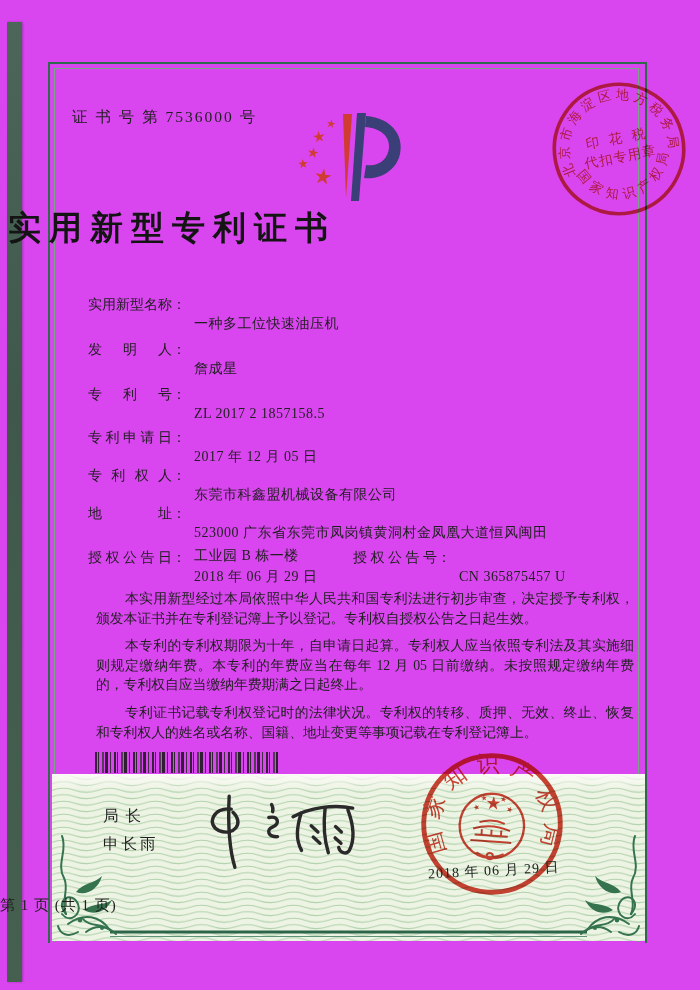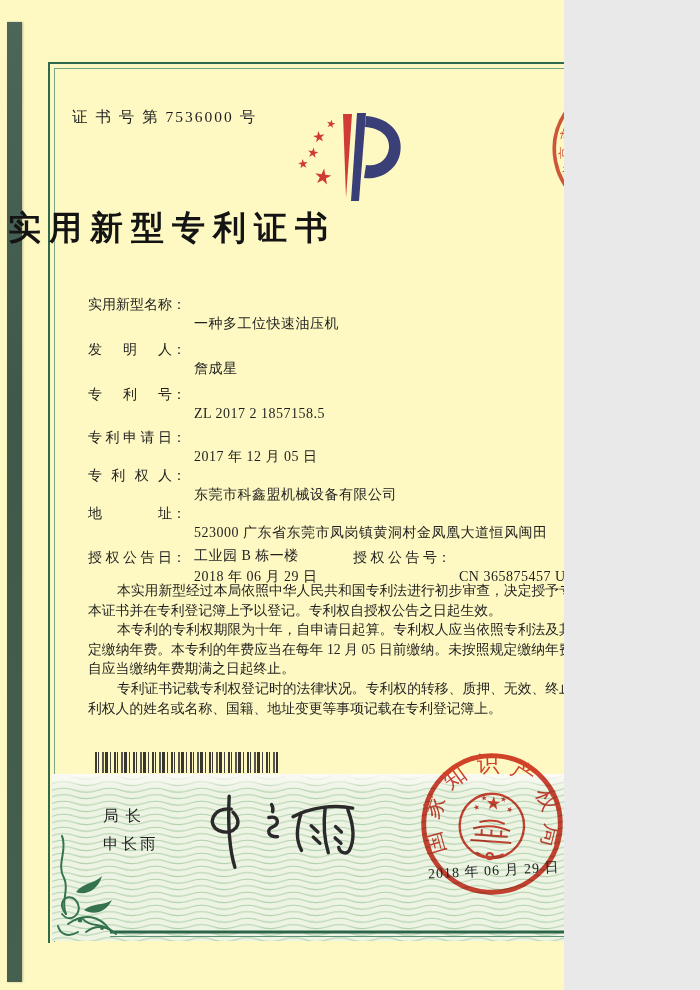"证 书 号 第 7536000" .stage { background: #fef9c3 -> #d946ef; width: 564px -> 700px }
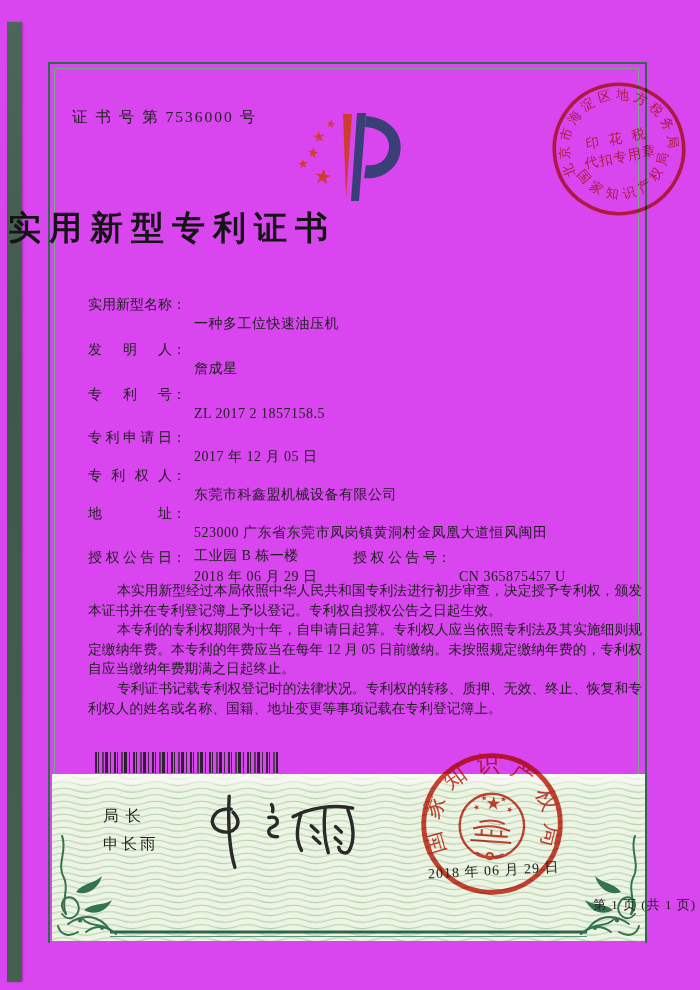"本实用新型经过本局依照中华人民共和国专利法进行初步审查，决定授予专利权，颁发本证" .body-text p { margin: 0 -> 8px }
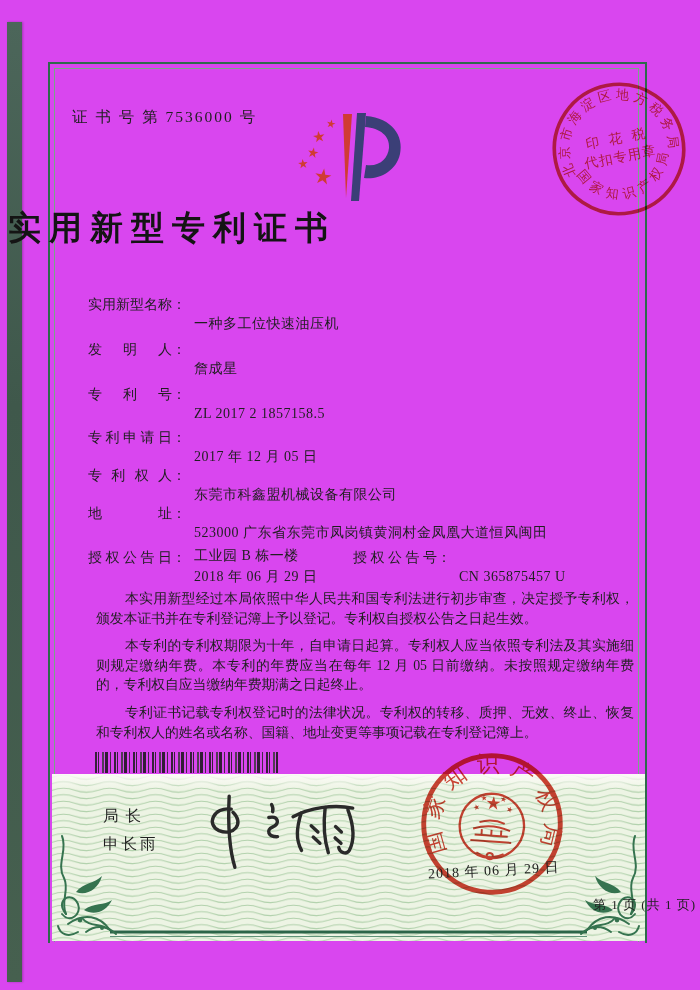"第 1 页 (共 1" .footer { font-size: 13px -> 15px; text-align: right -> left }
